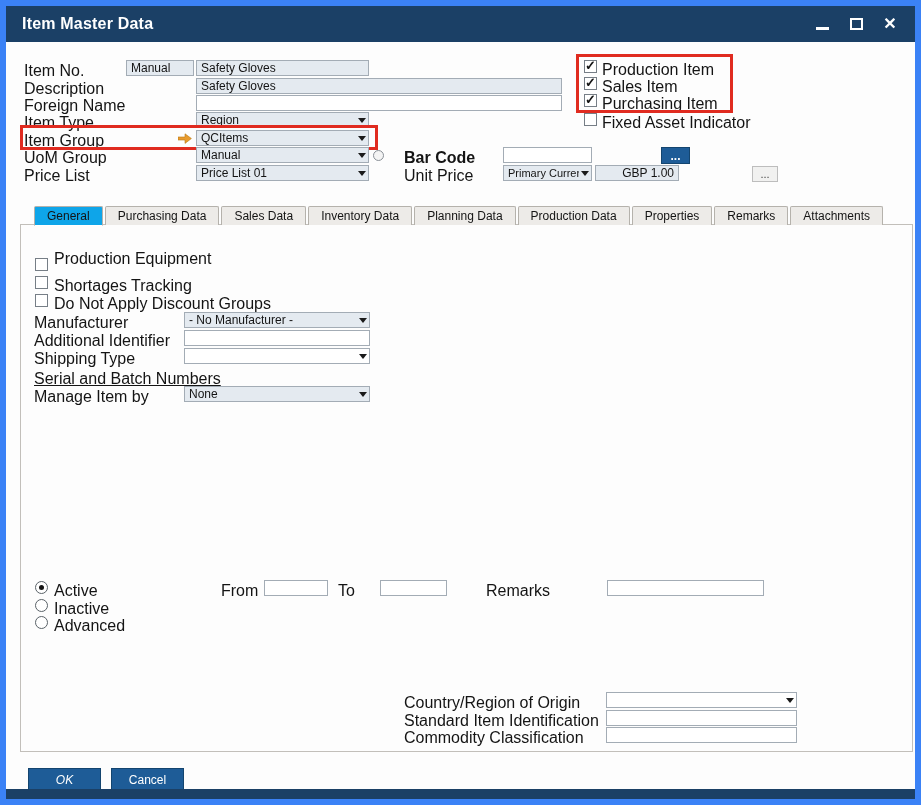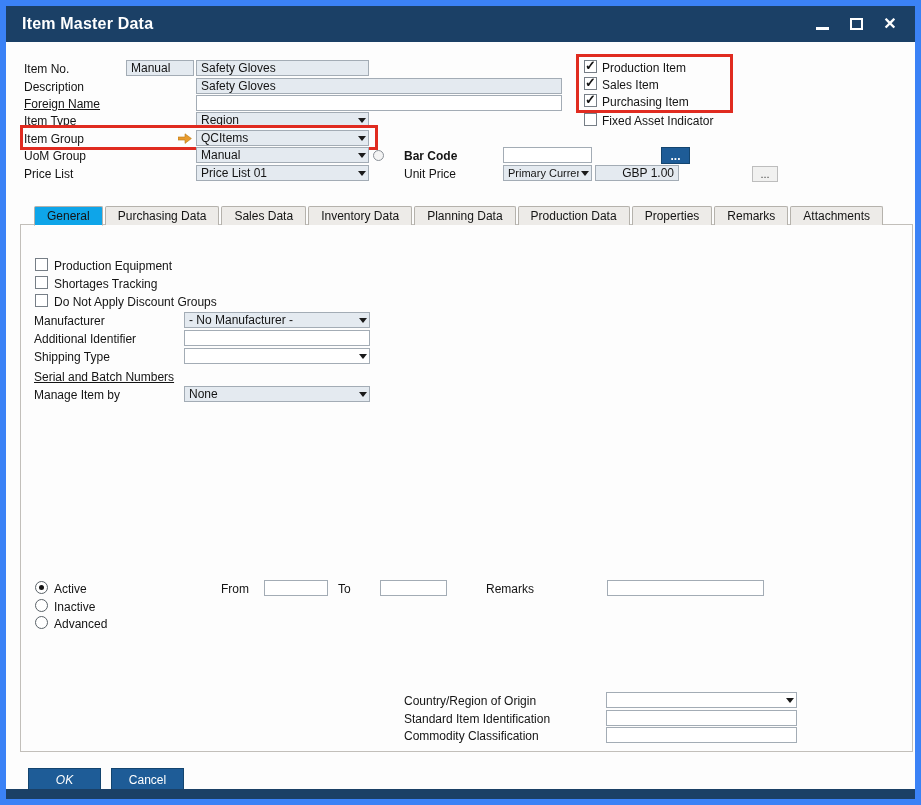"Item No." .lbl { font-size: 12px -> 16px }
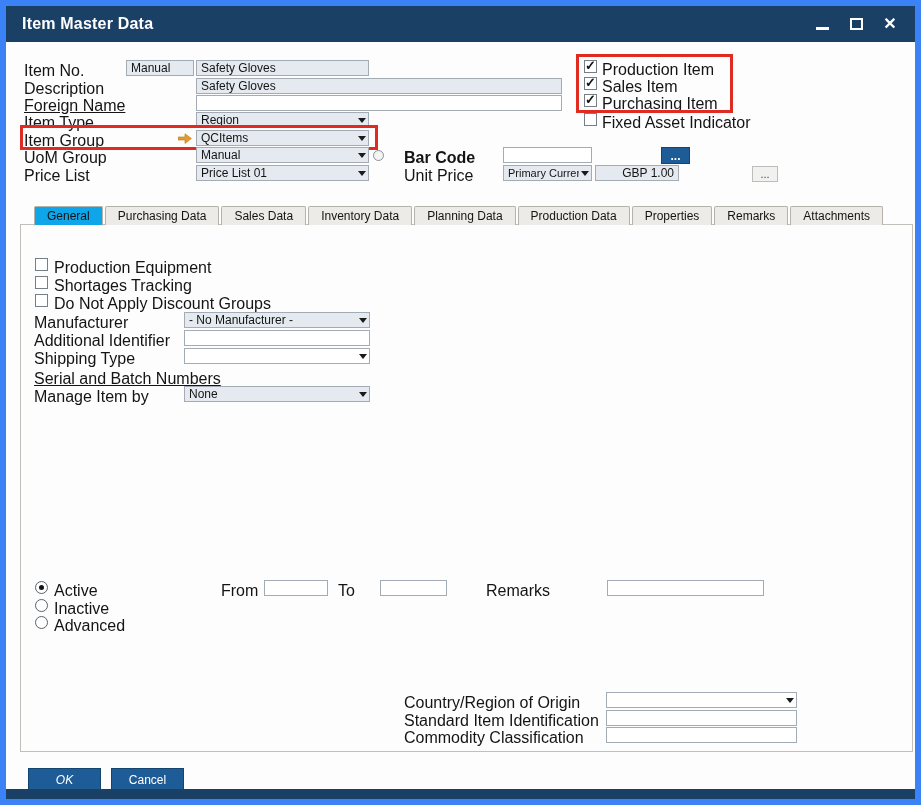"Foreign Name" span.lbl { text-decoration: underline -> none }
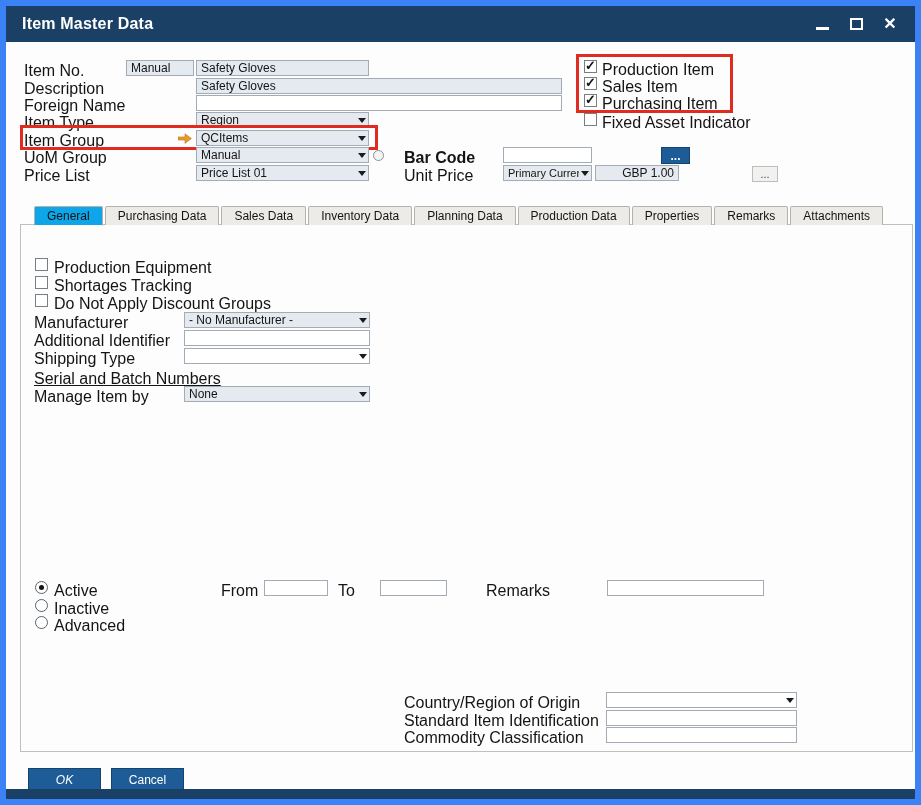"Production Equipment" span.lbl { top: 253px -> 244px }
